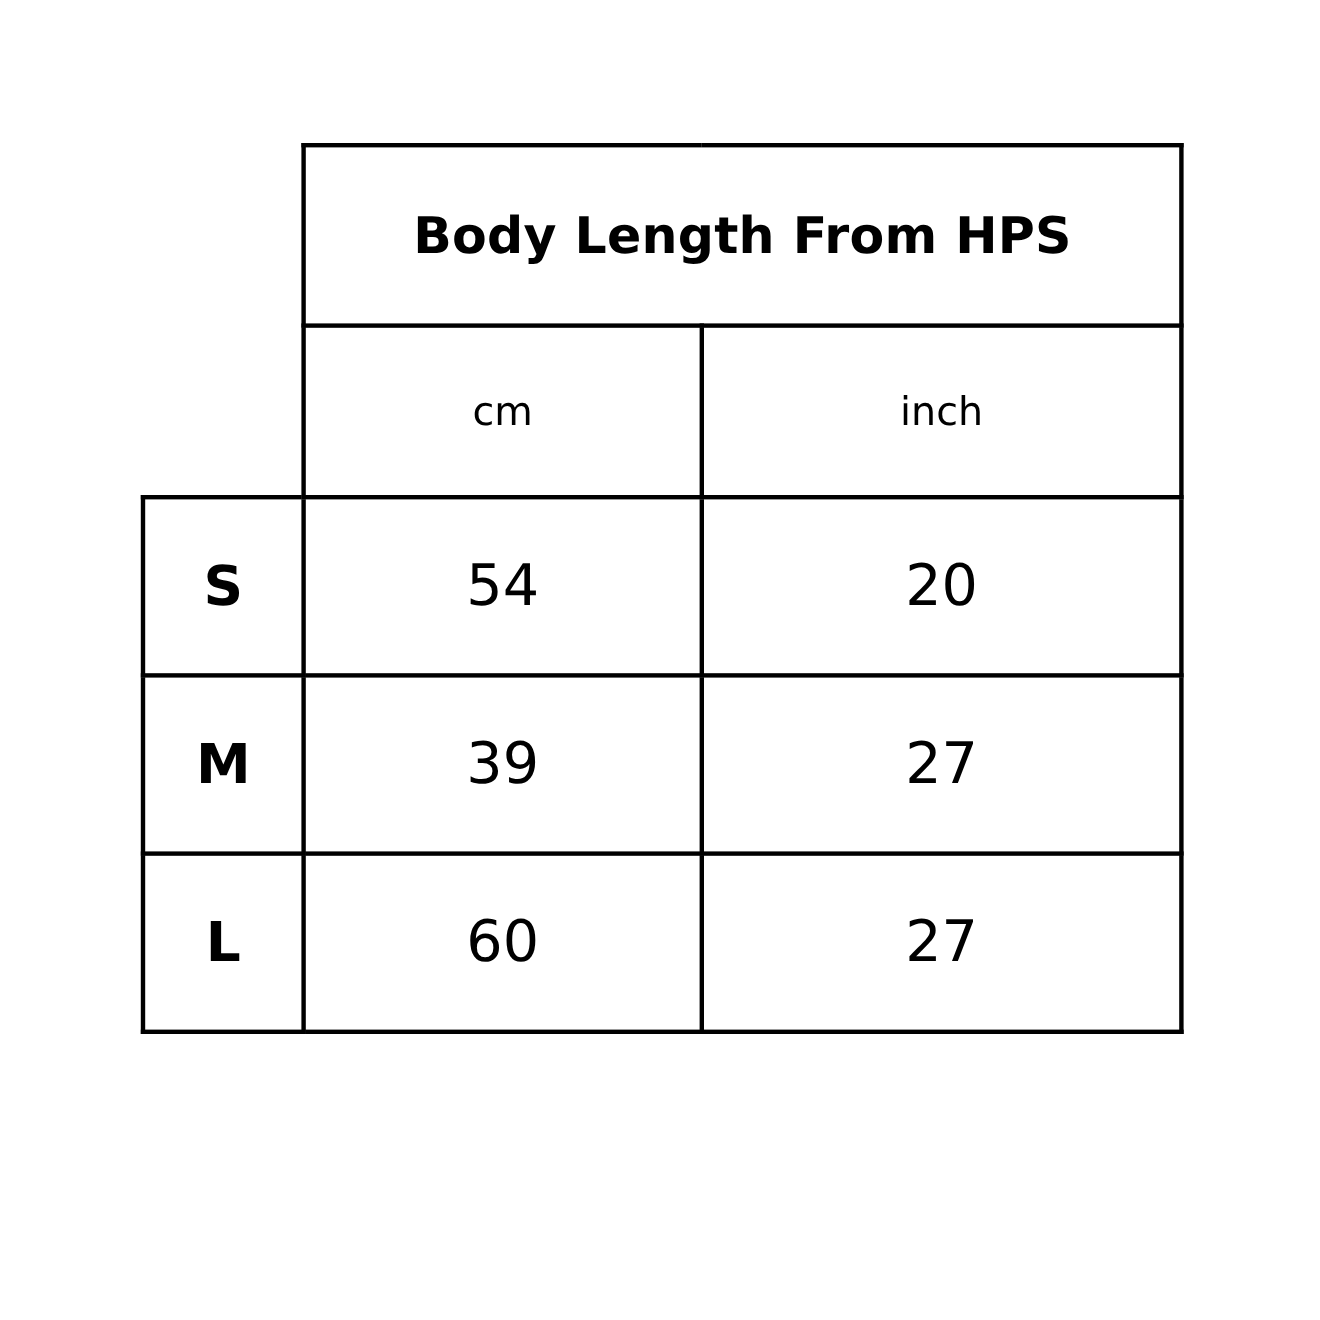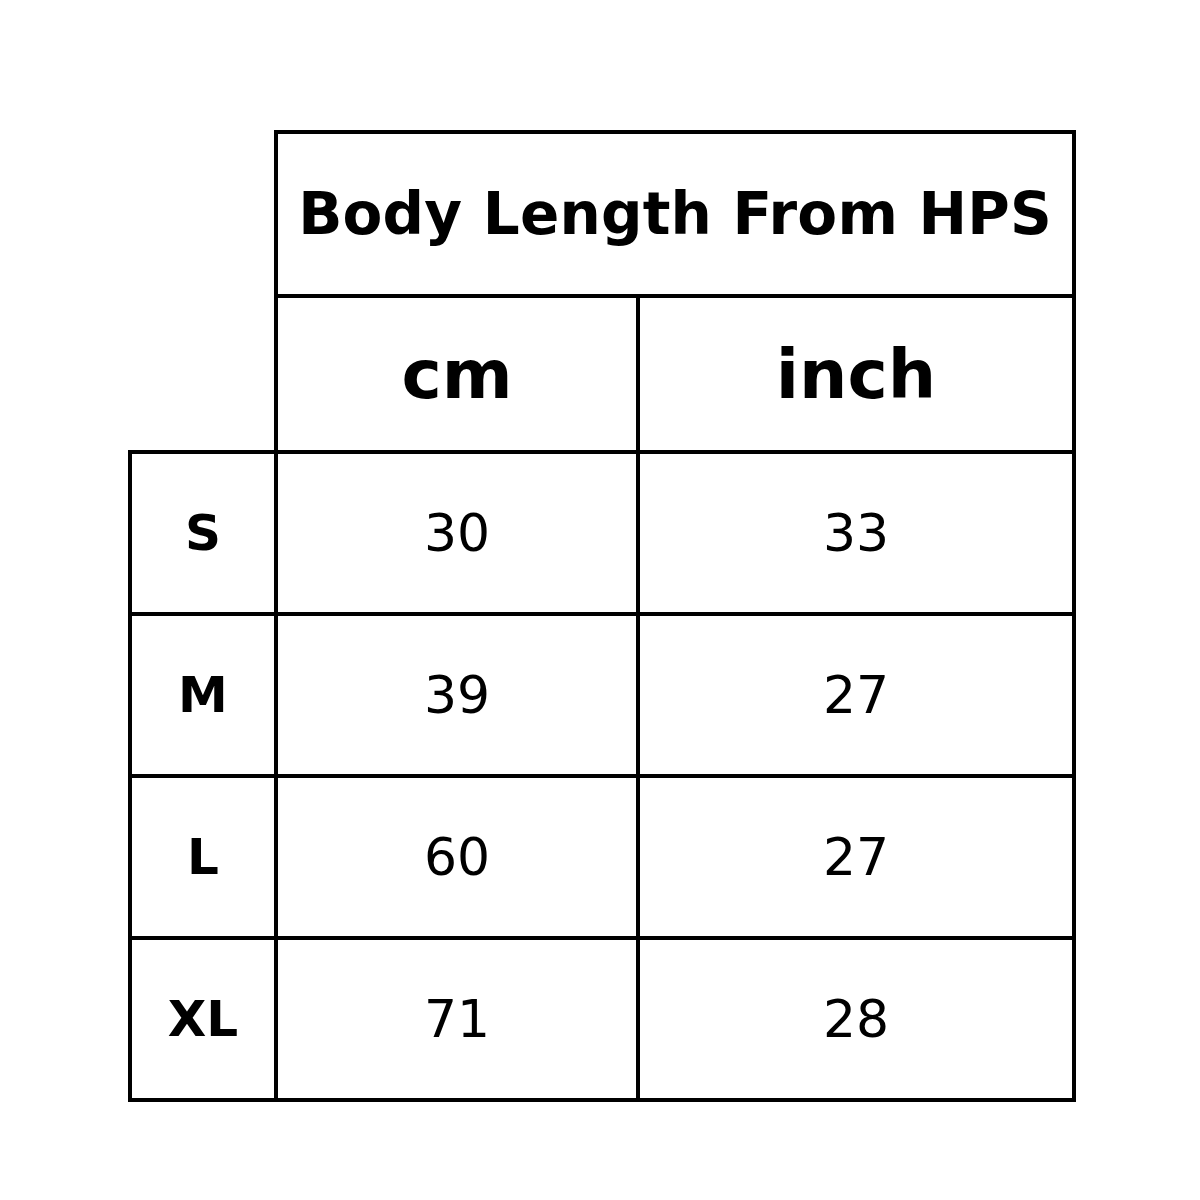"Body Length From HPS" .title-cell { font-size: 58px -> 46px }
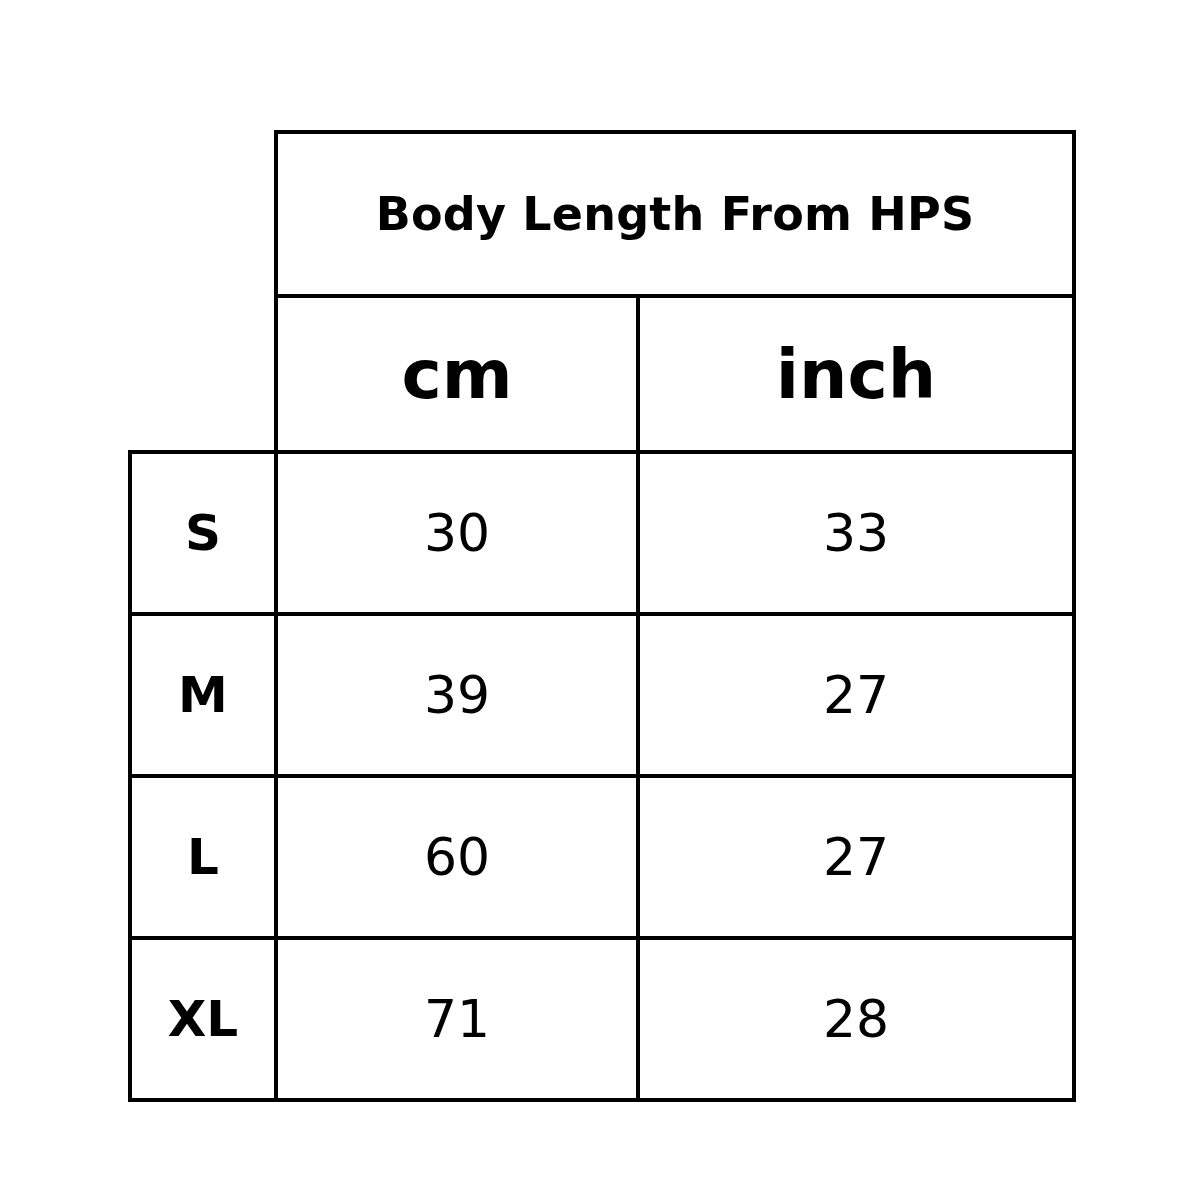"cm" .unit-cell { font-size: 68px -> 36px; font-weight: 700 -> 400 }
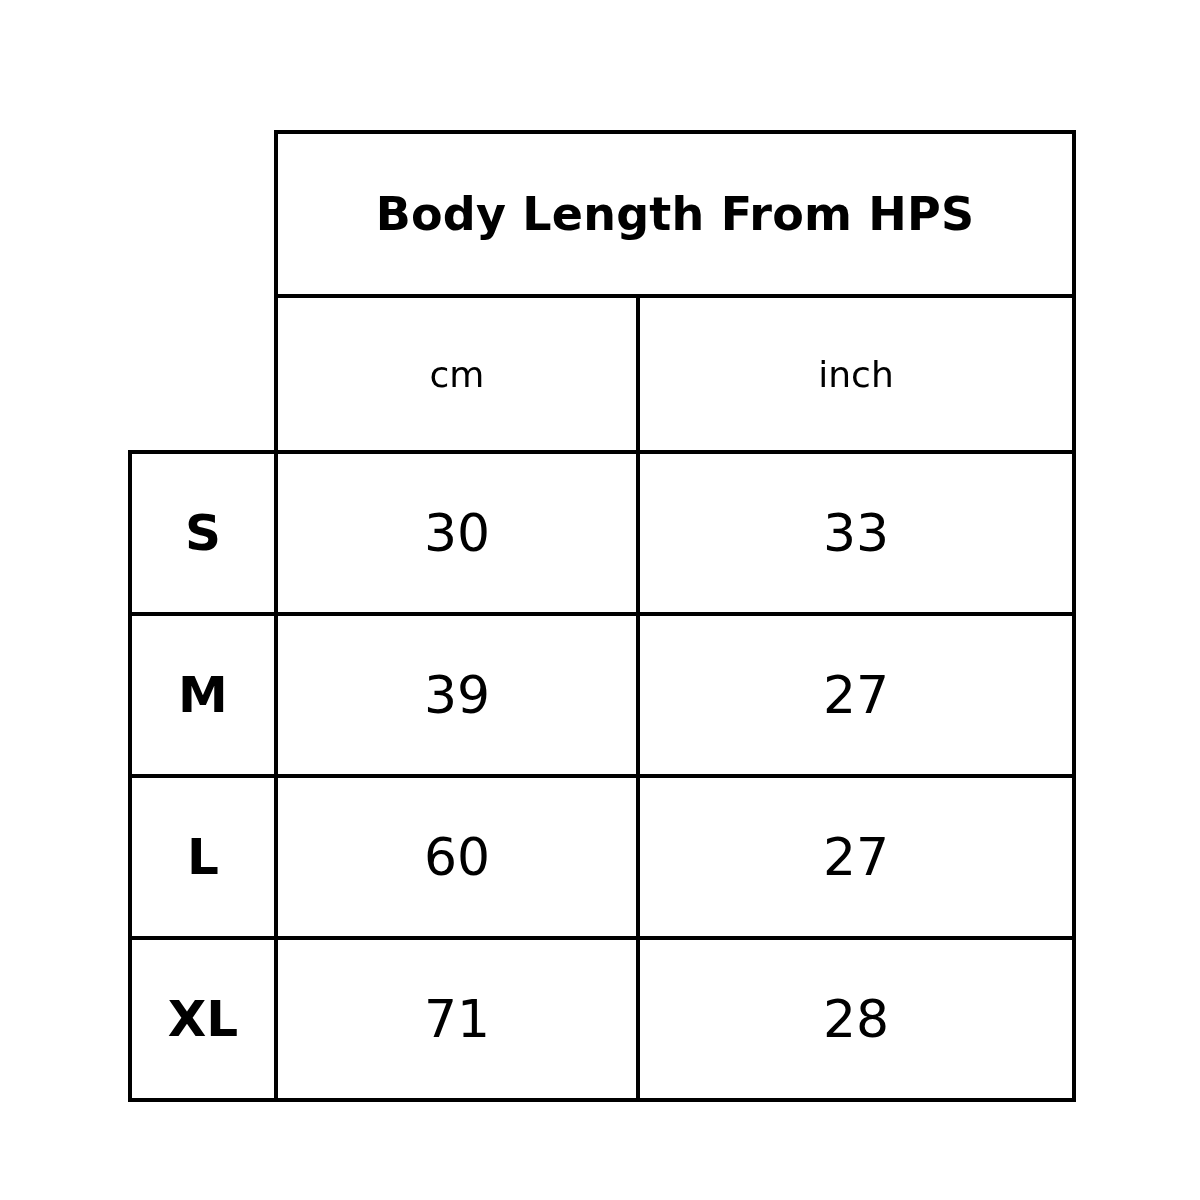"30" td.value-cell { text: 30 -> 54 }
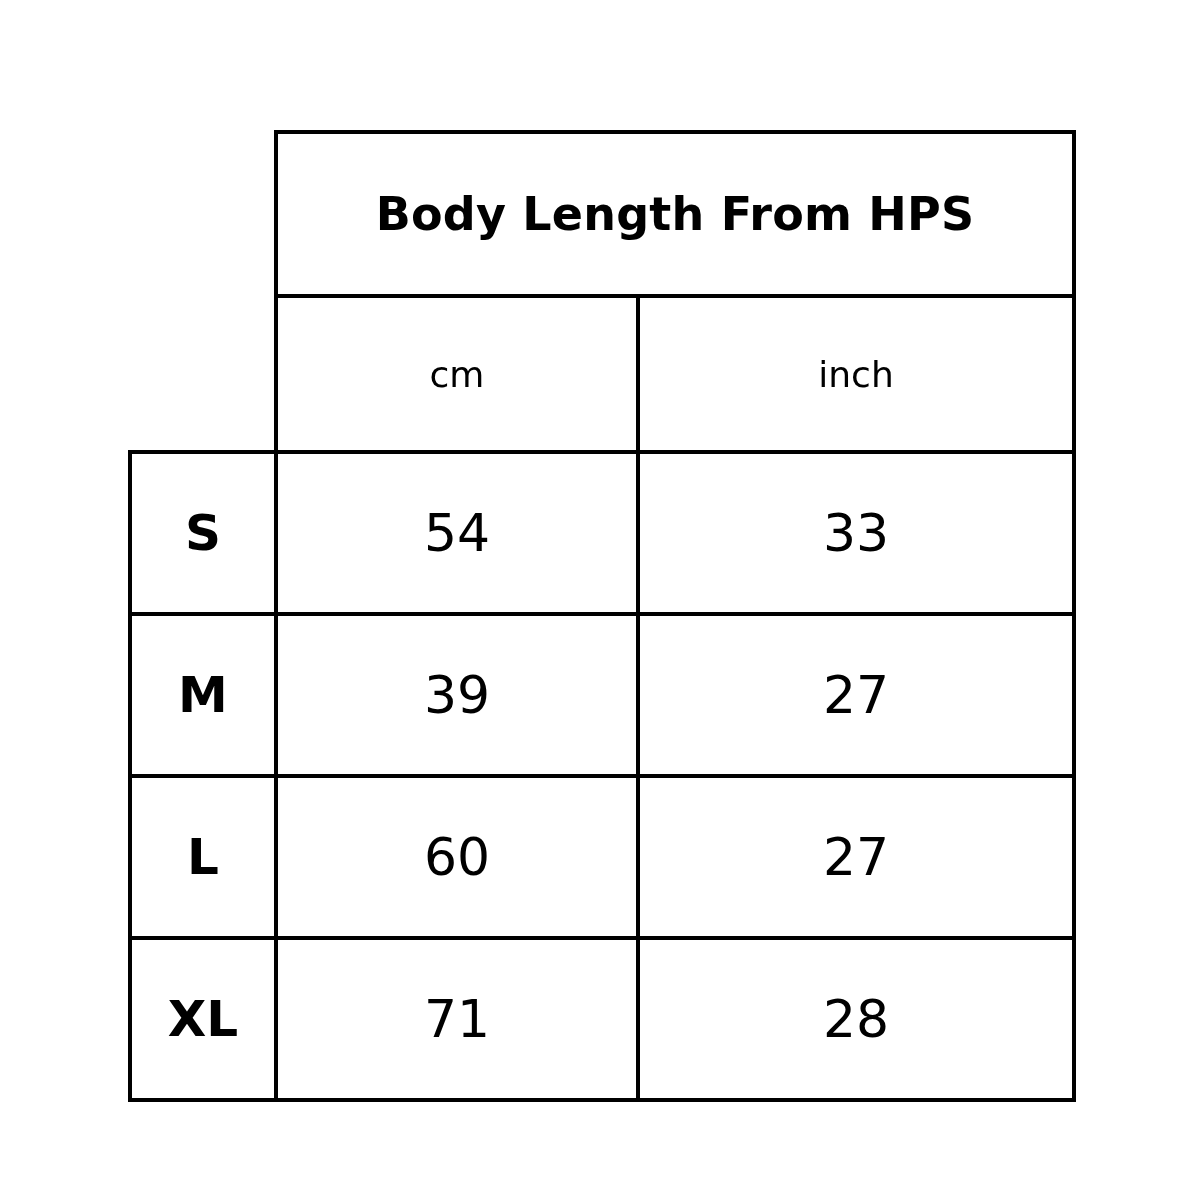"33" td.value-cell { text: 33 -> 20 }
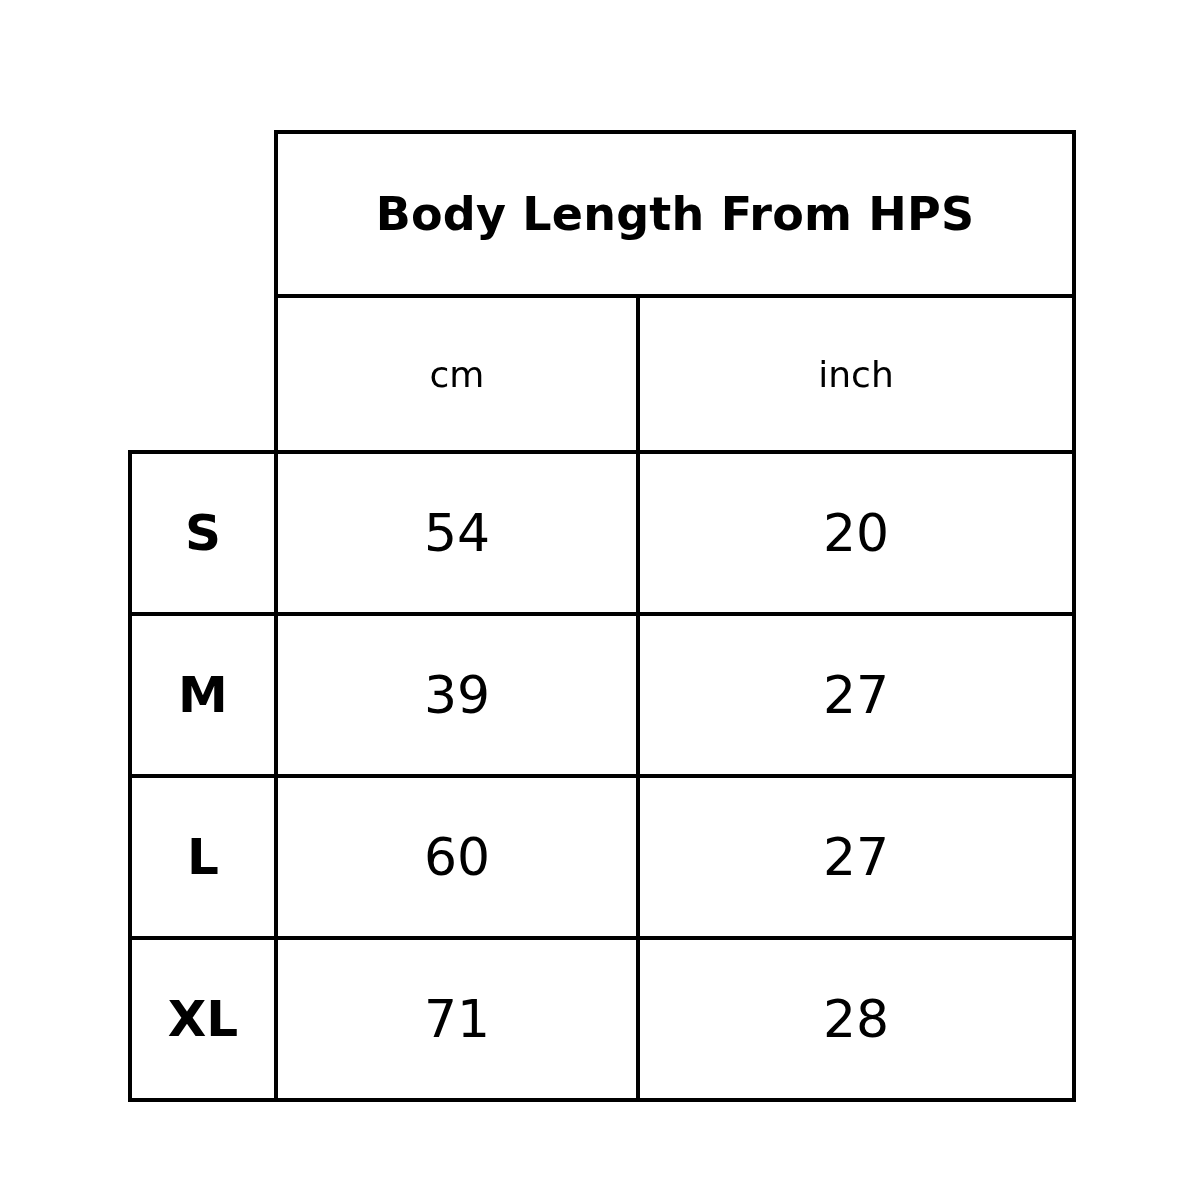"XL" tr { html: <tr> <td>XL</td> <td>71</td> <td>28</td> </tr> -> none }
